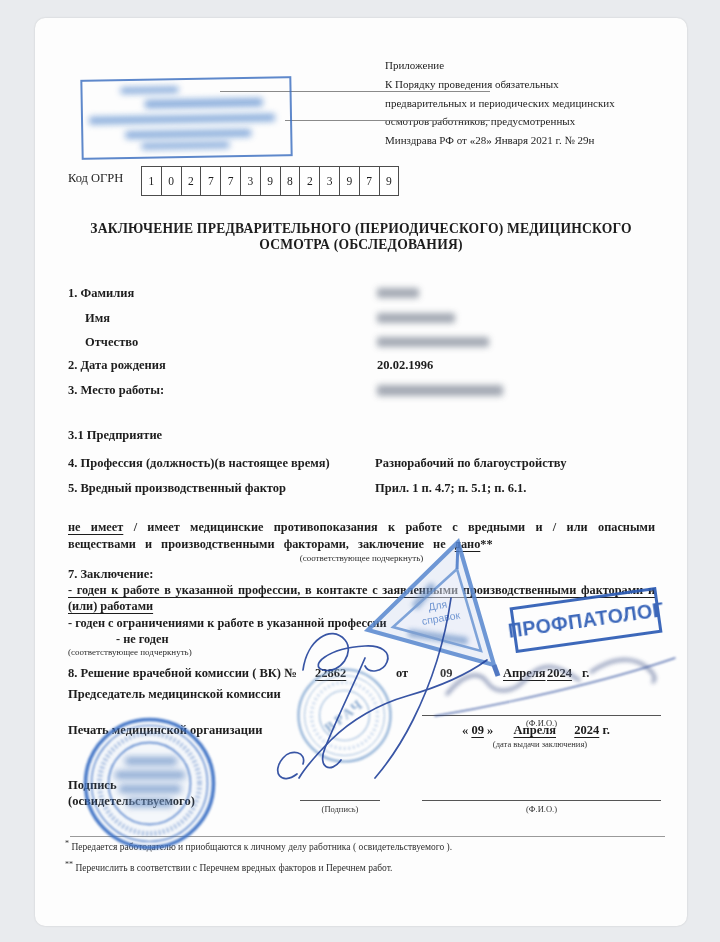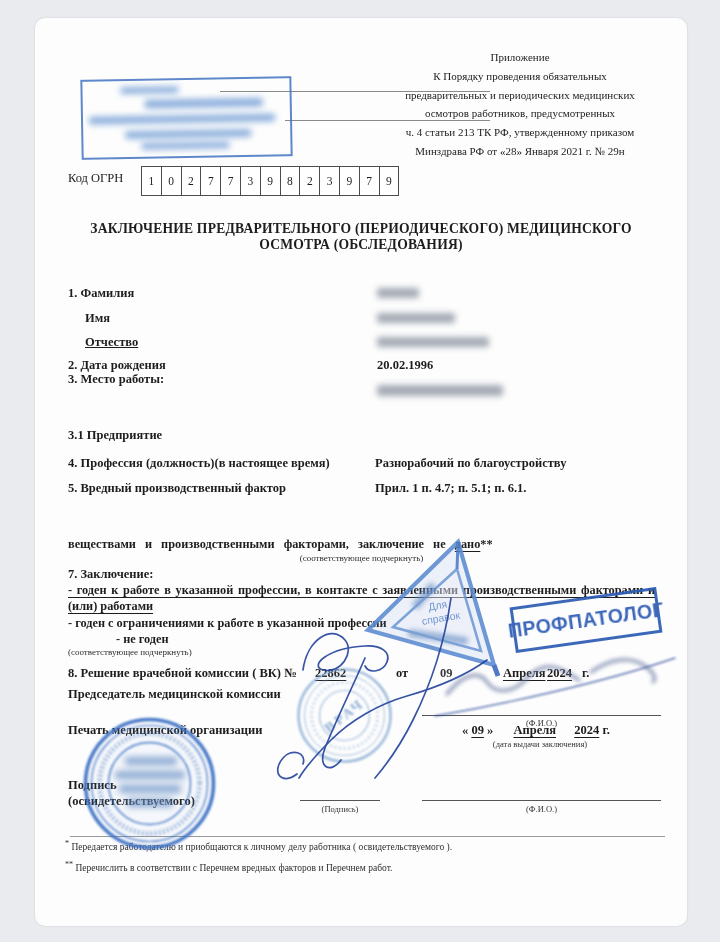"Приложение" .appendix { margin-top: none -> 8px; text-align: center -> left }
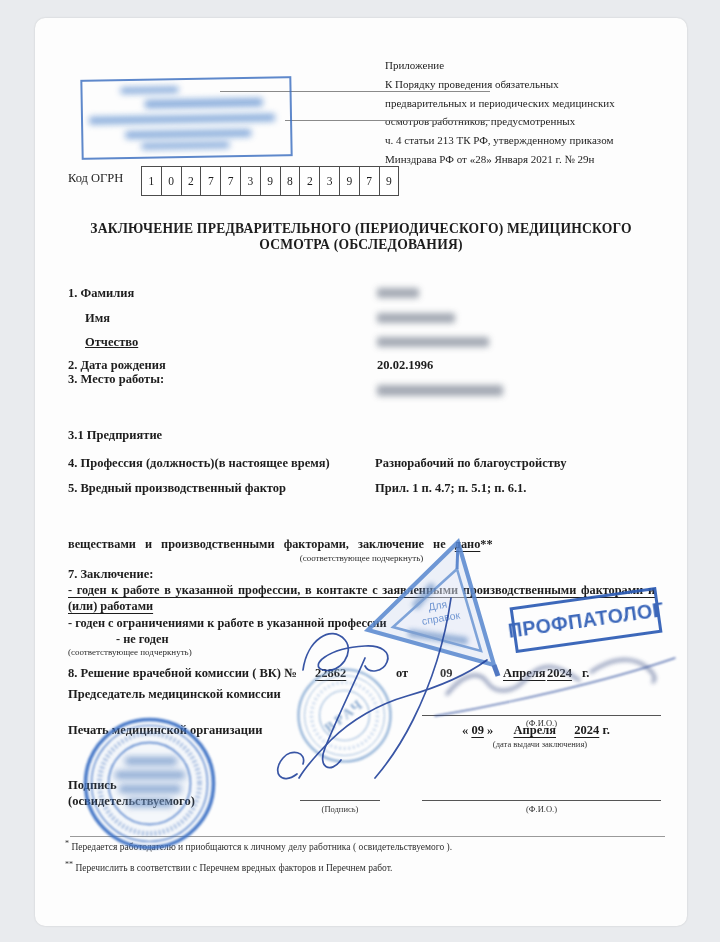"ч. 4 статьи 213 ТК" div { html: <div>ч. 4 статьи 213 ТК РФ, утвержденному приказом</div> -> none }
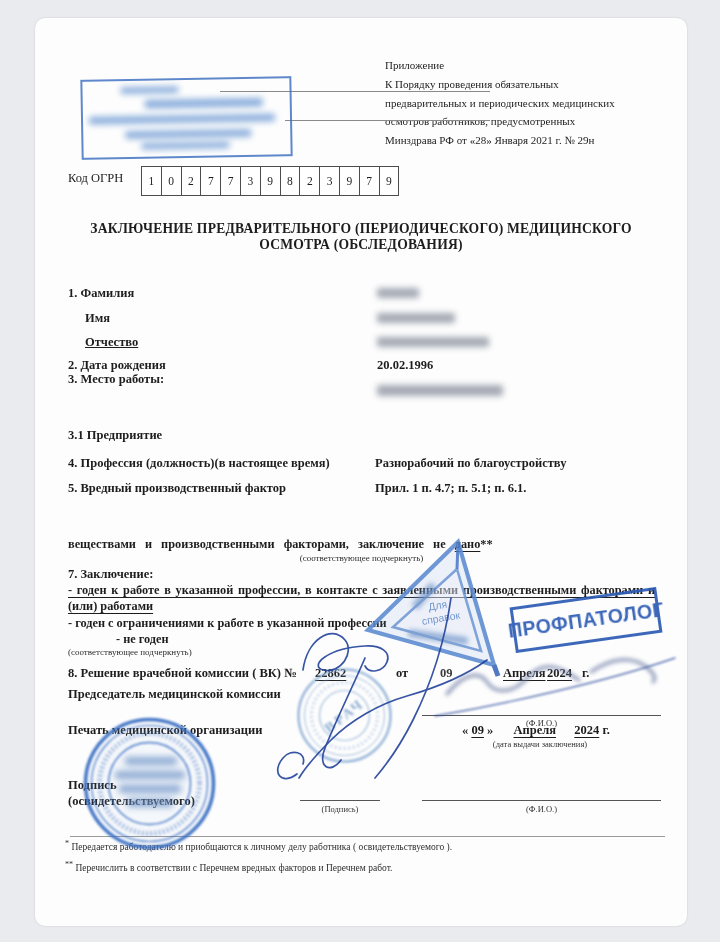"Отчество" div.abs { text-decoration: underline -> none }
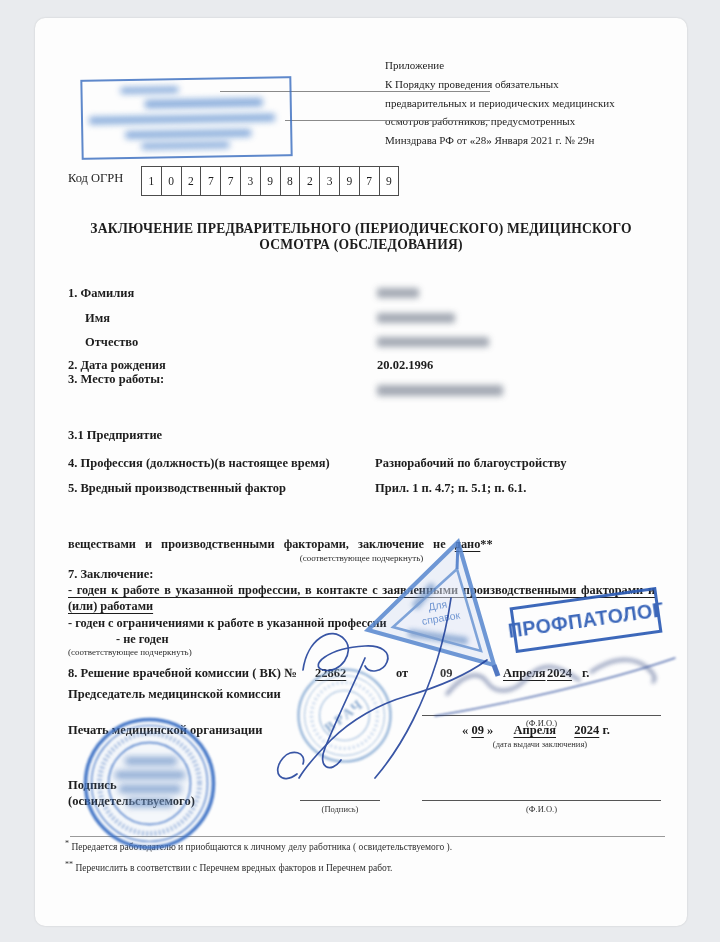"3. Место работы:" div.abs { top: 354px -> 365px }
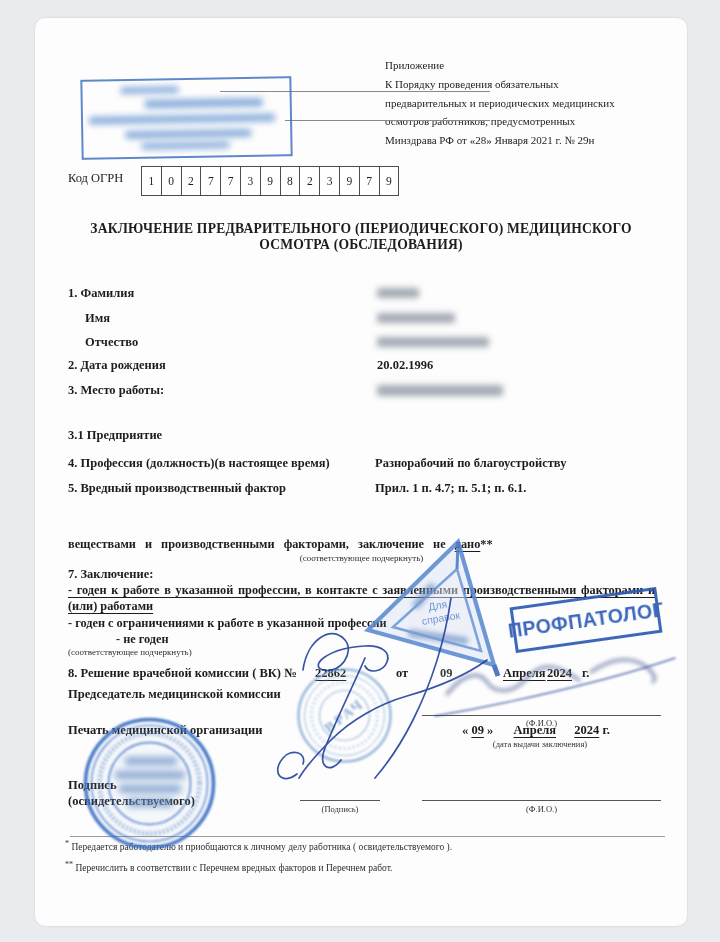"не имеет / имеет медицинские" div.abs { html: none -> <div> <span>не имеет</span> <span>/ имеет медицинские противопоказания к работе с вредными и / или опасными</span> </div> }
